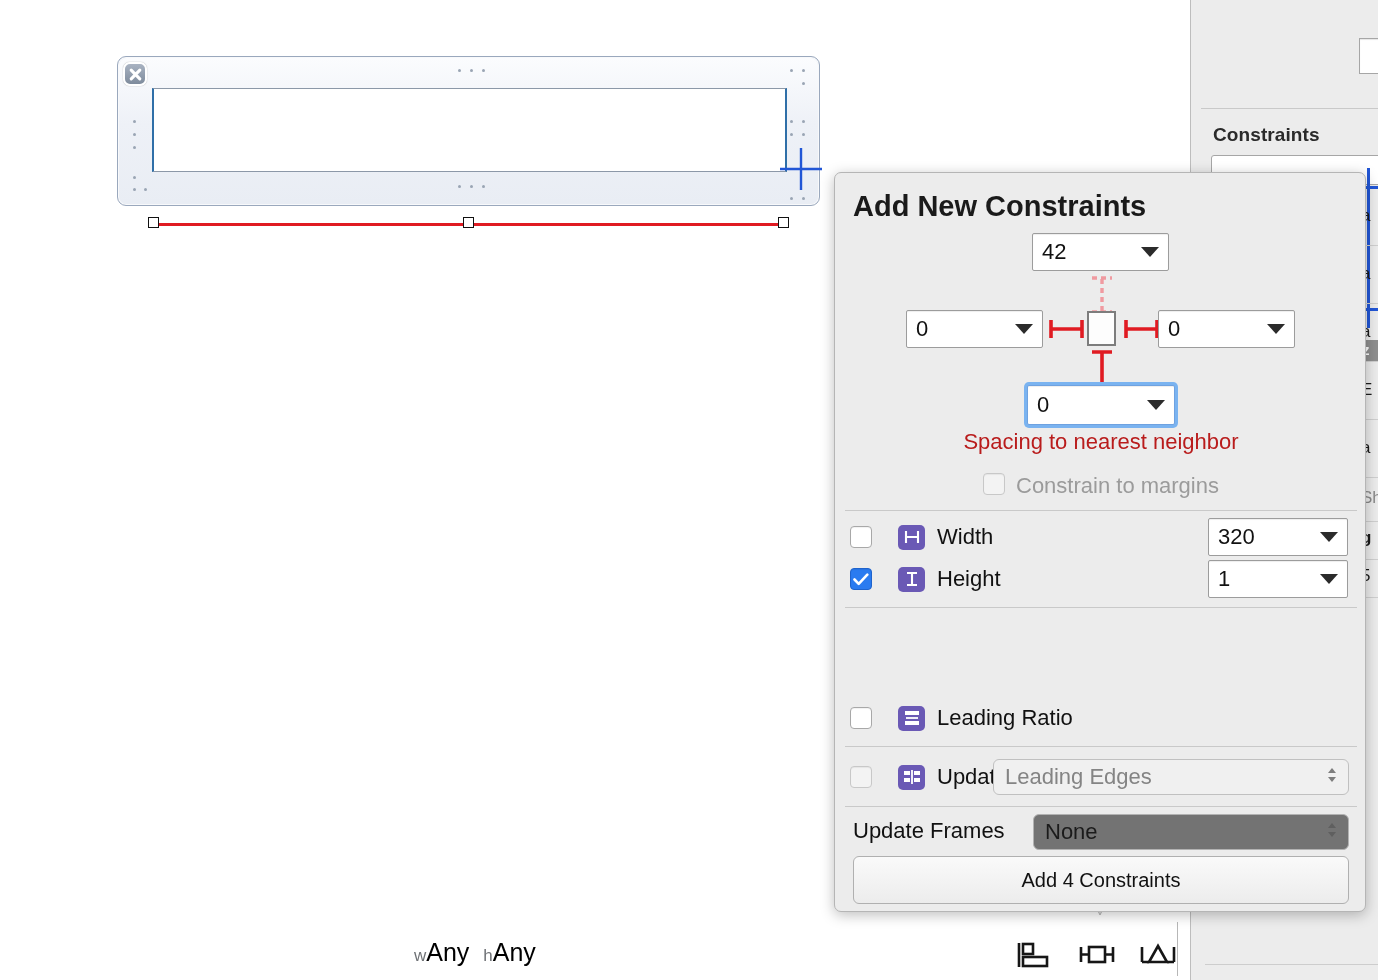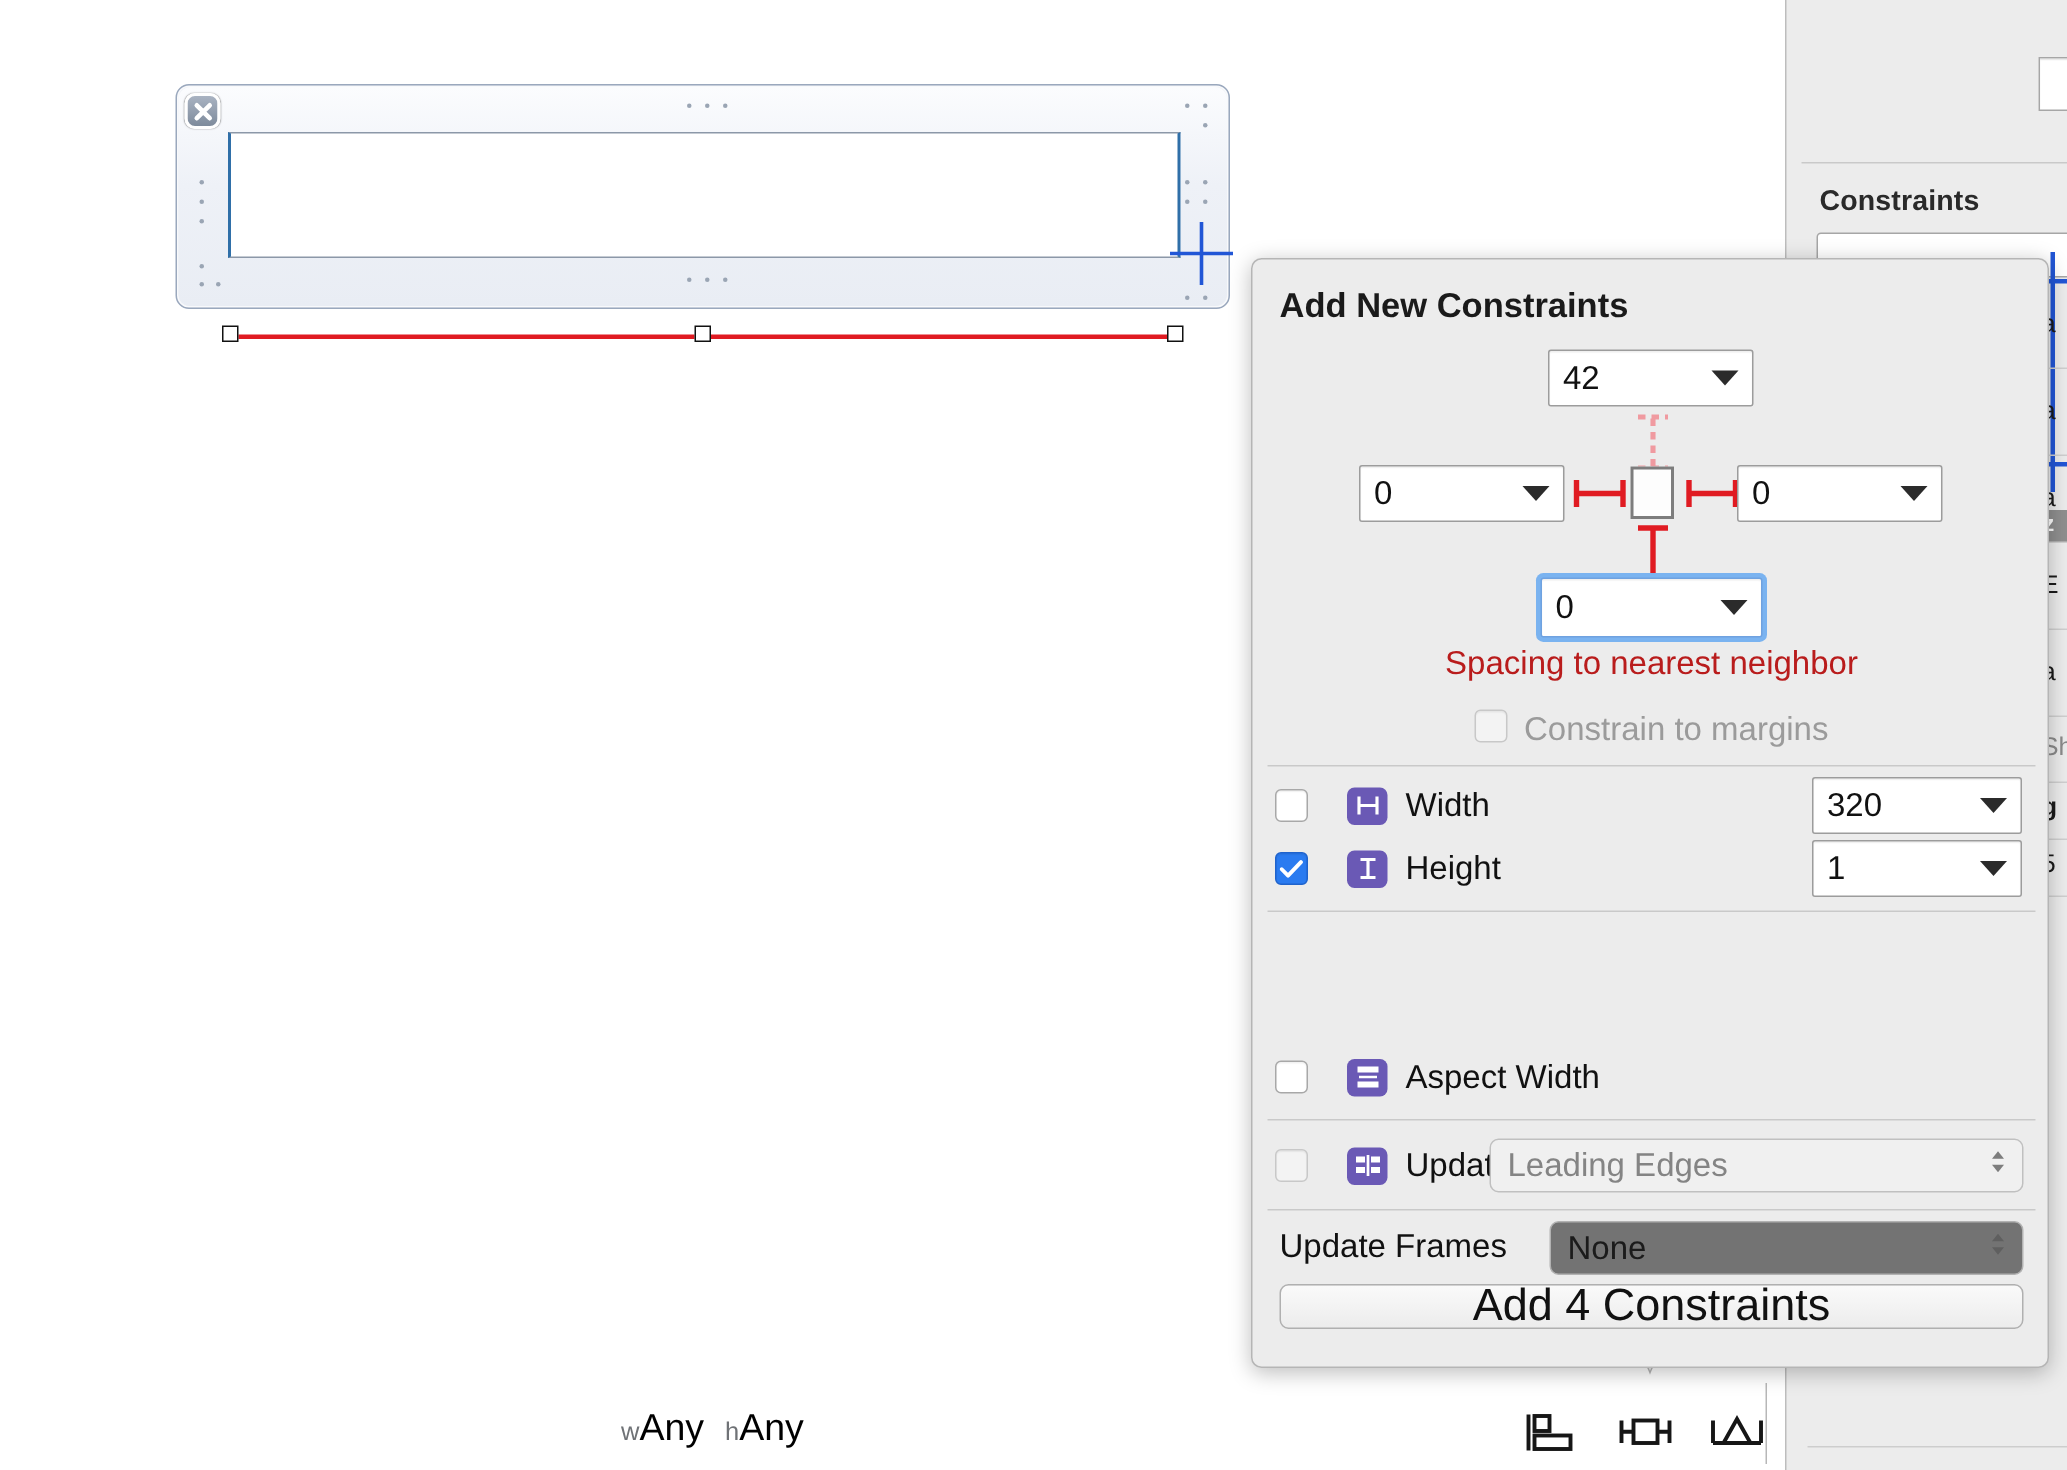"Add New Constraints" #pop-title { font-size: 23px -> 29px }
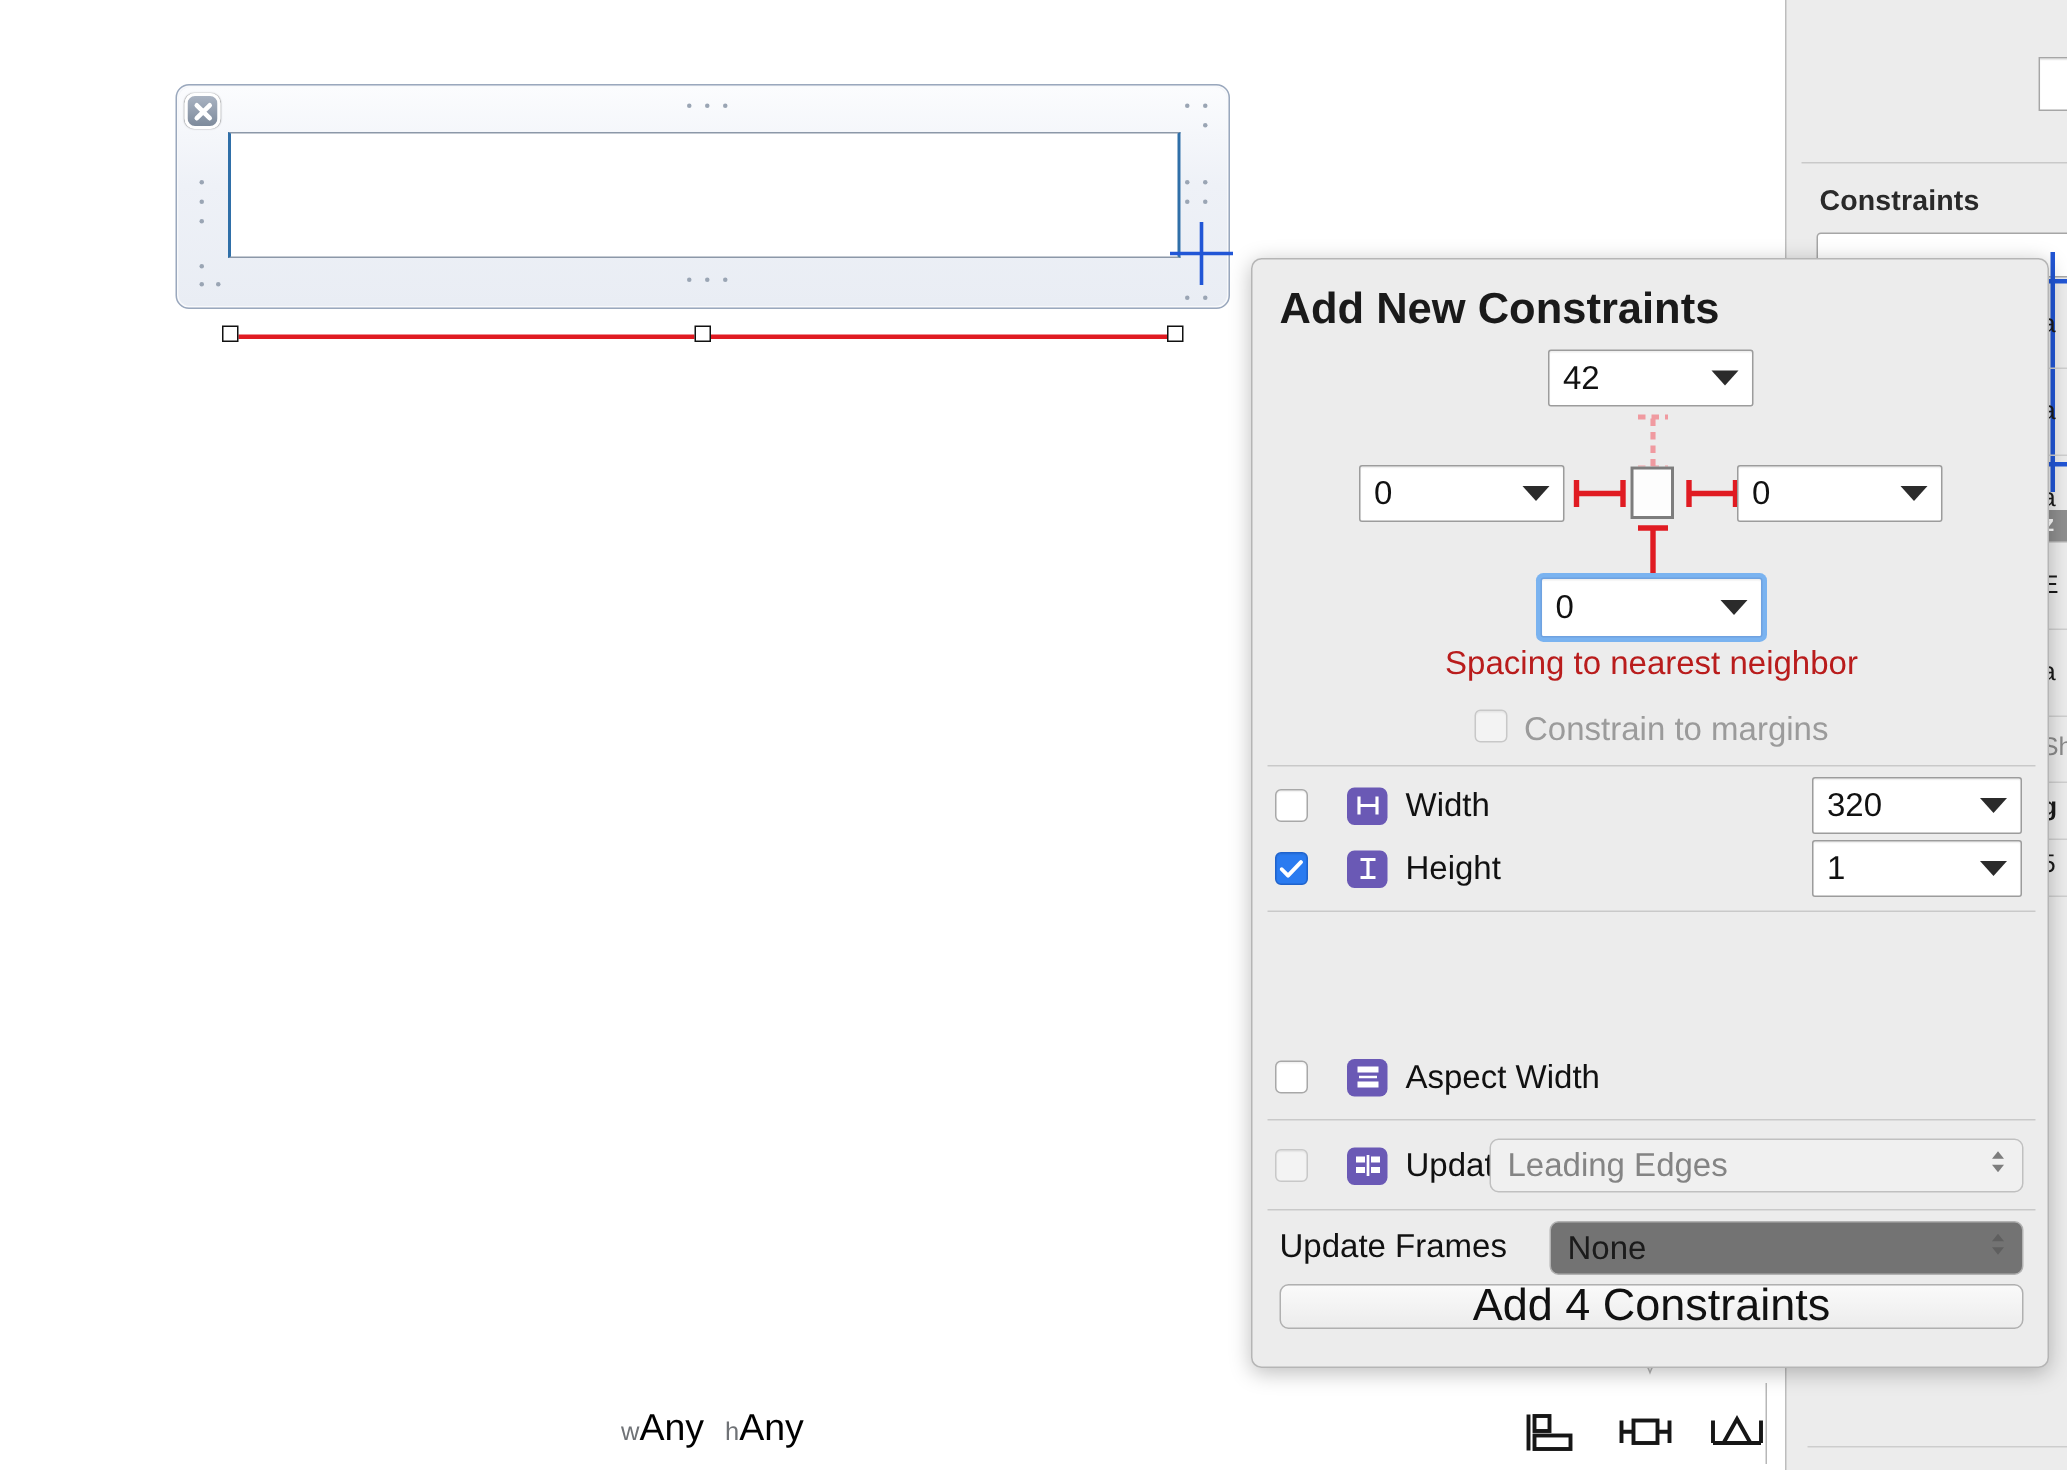"Aspect Width" span.optlbl { text: Aspect Width -> Leading Ratio }
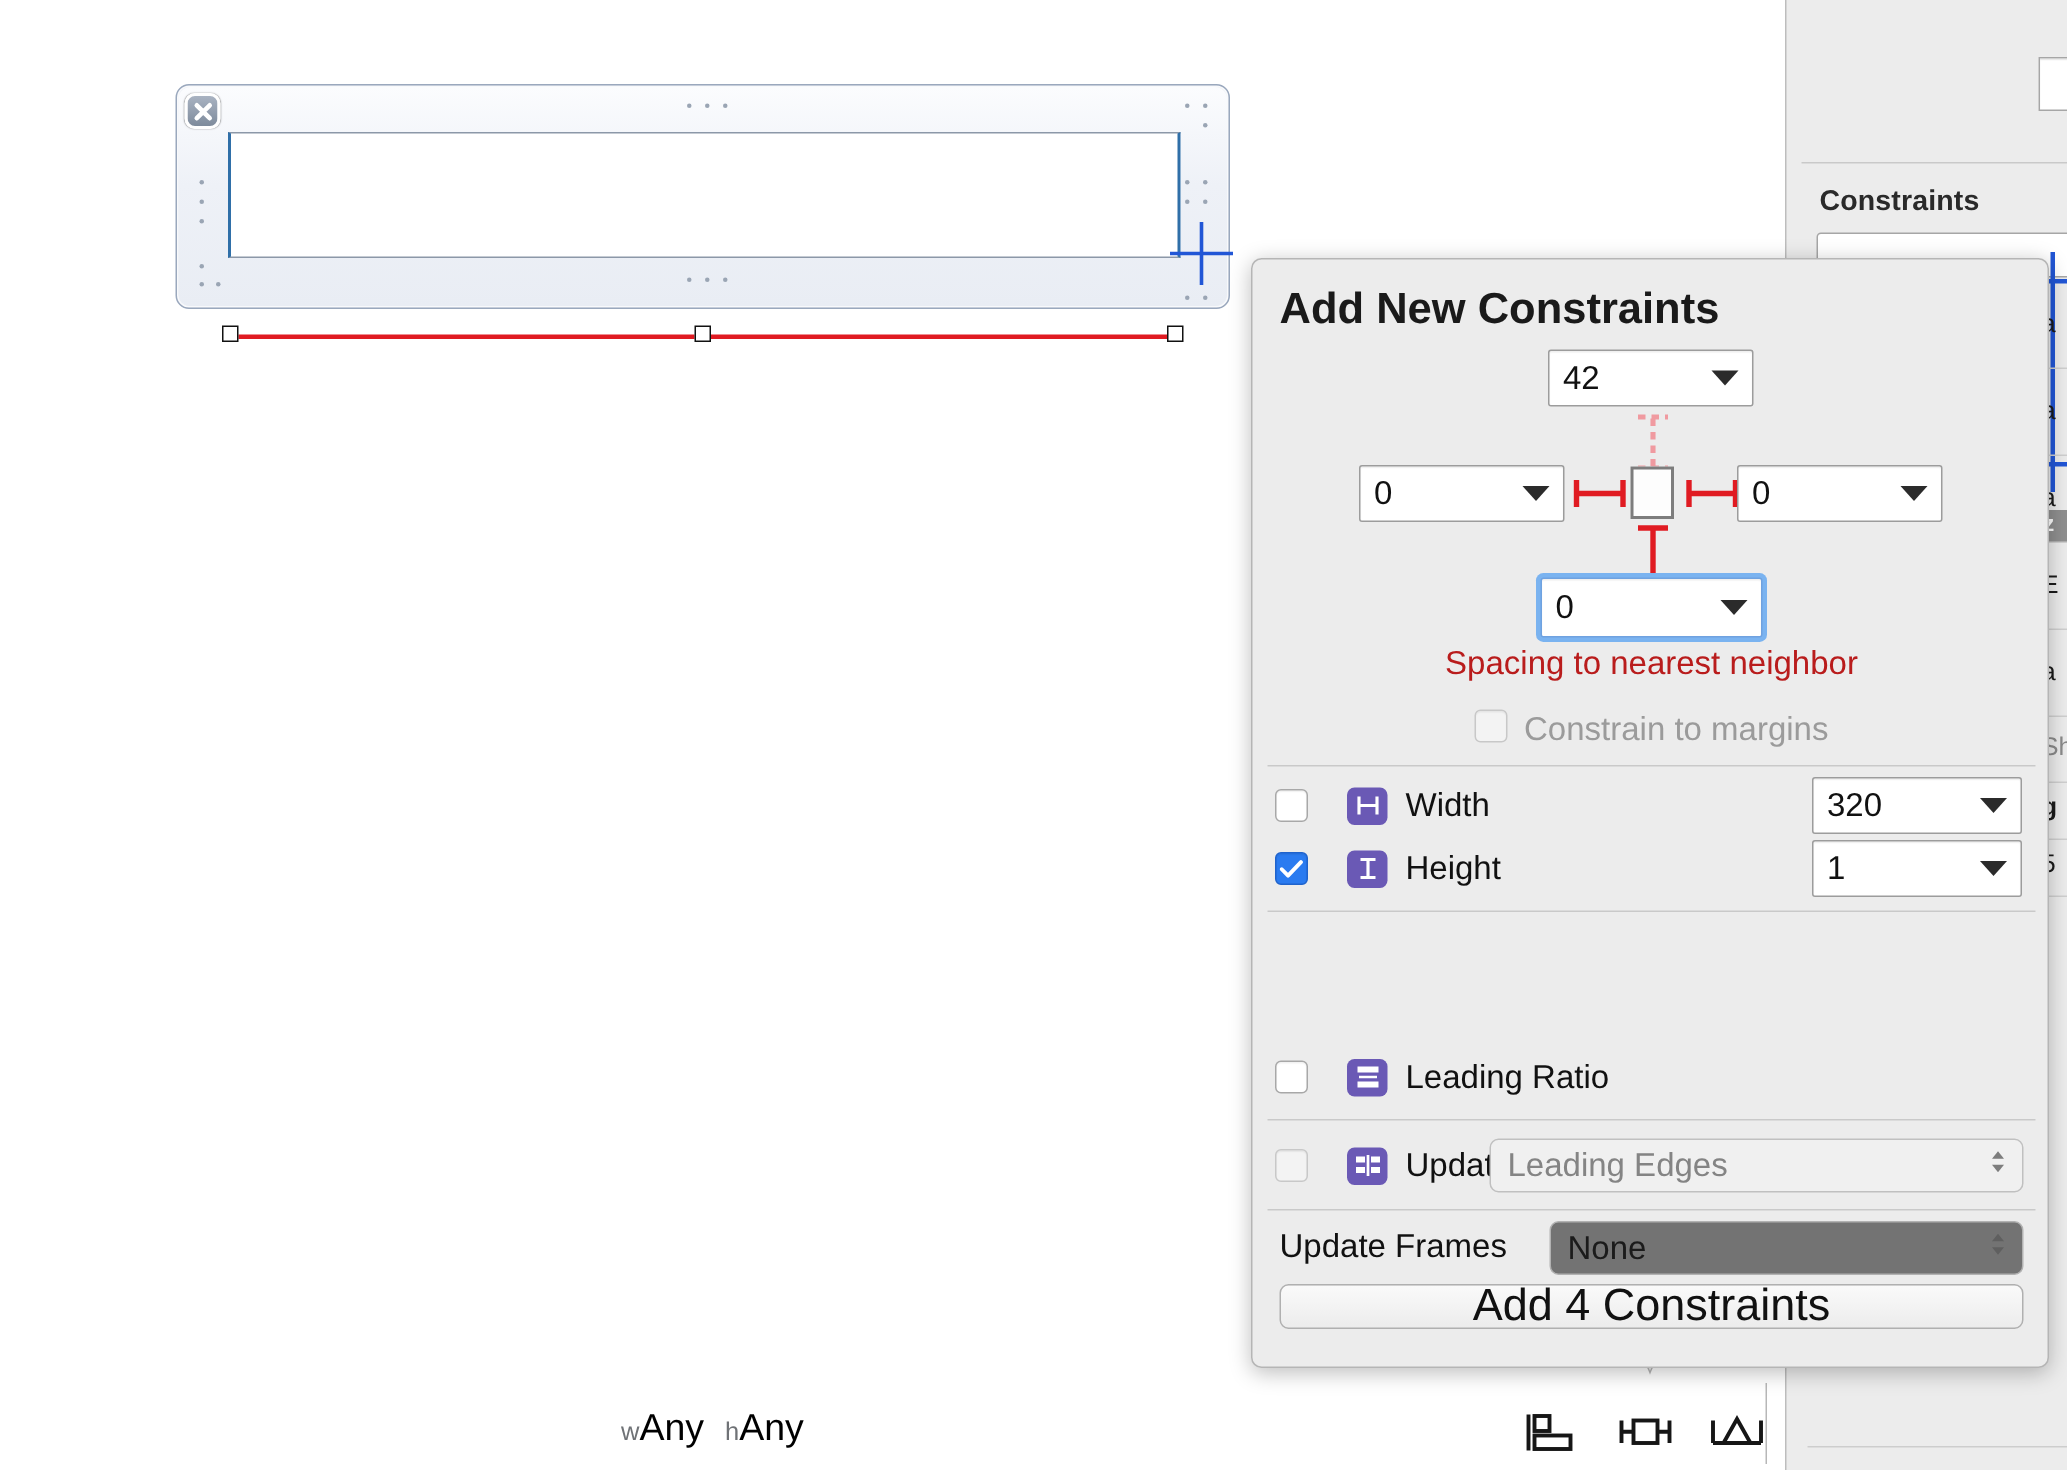"Add 4 Constraints" #add-btn { font-size: 30px -> 20px; height: 30px -> 48px }
